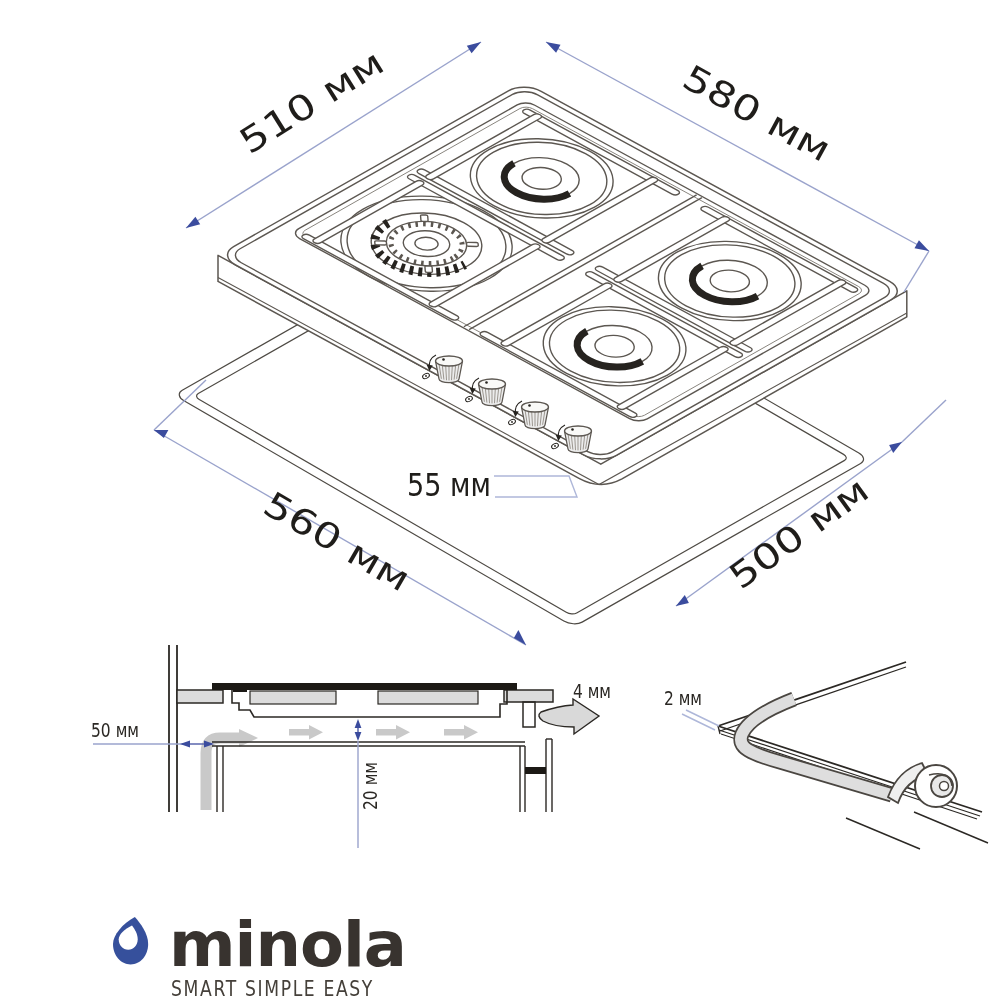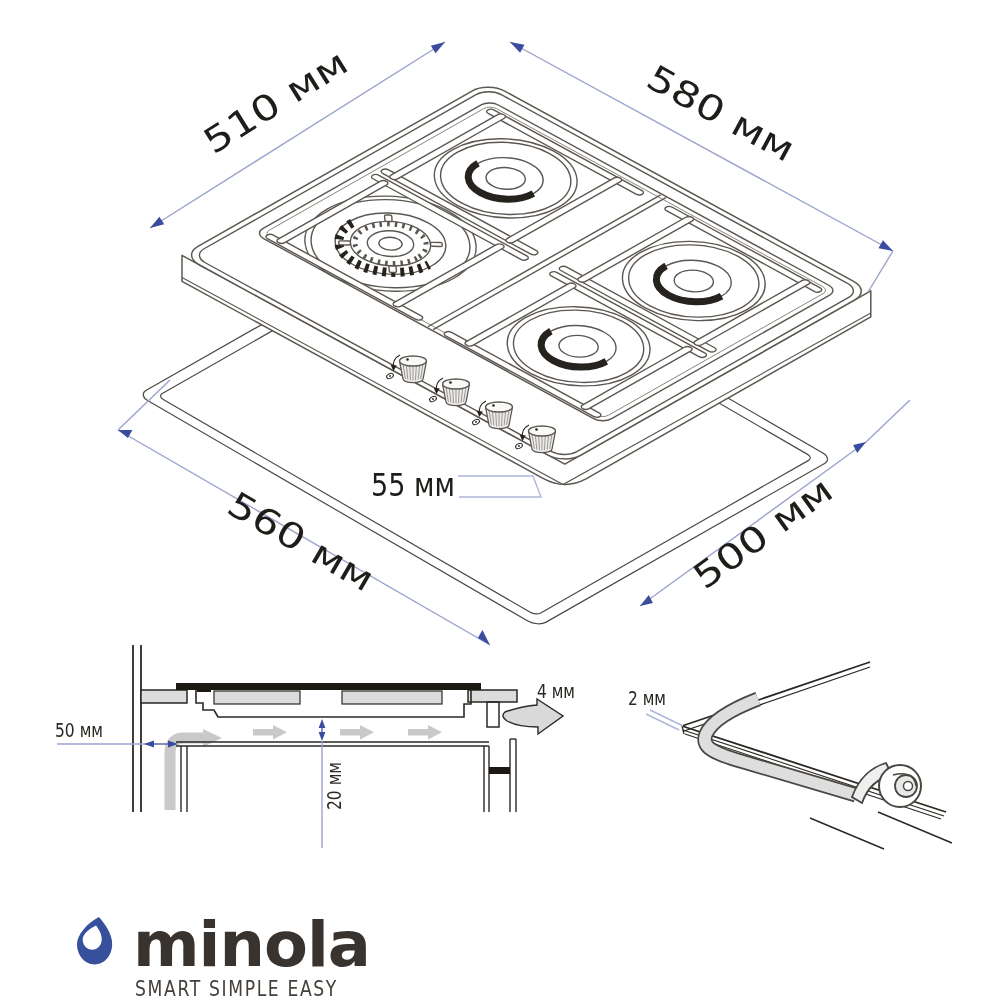"55 мм" .stage { padding-left: none -> 36px }
